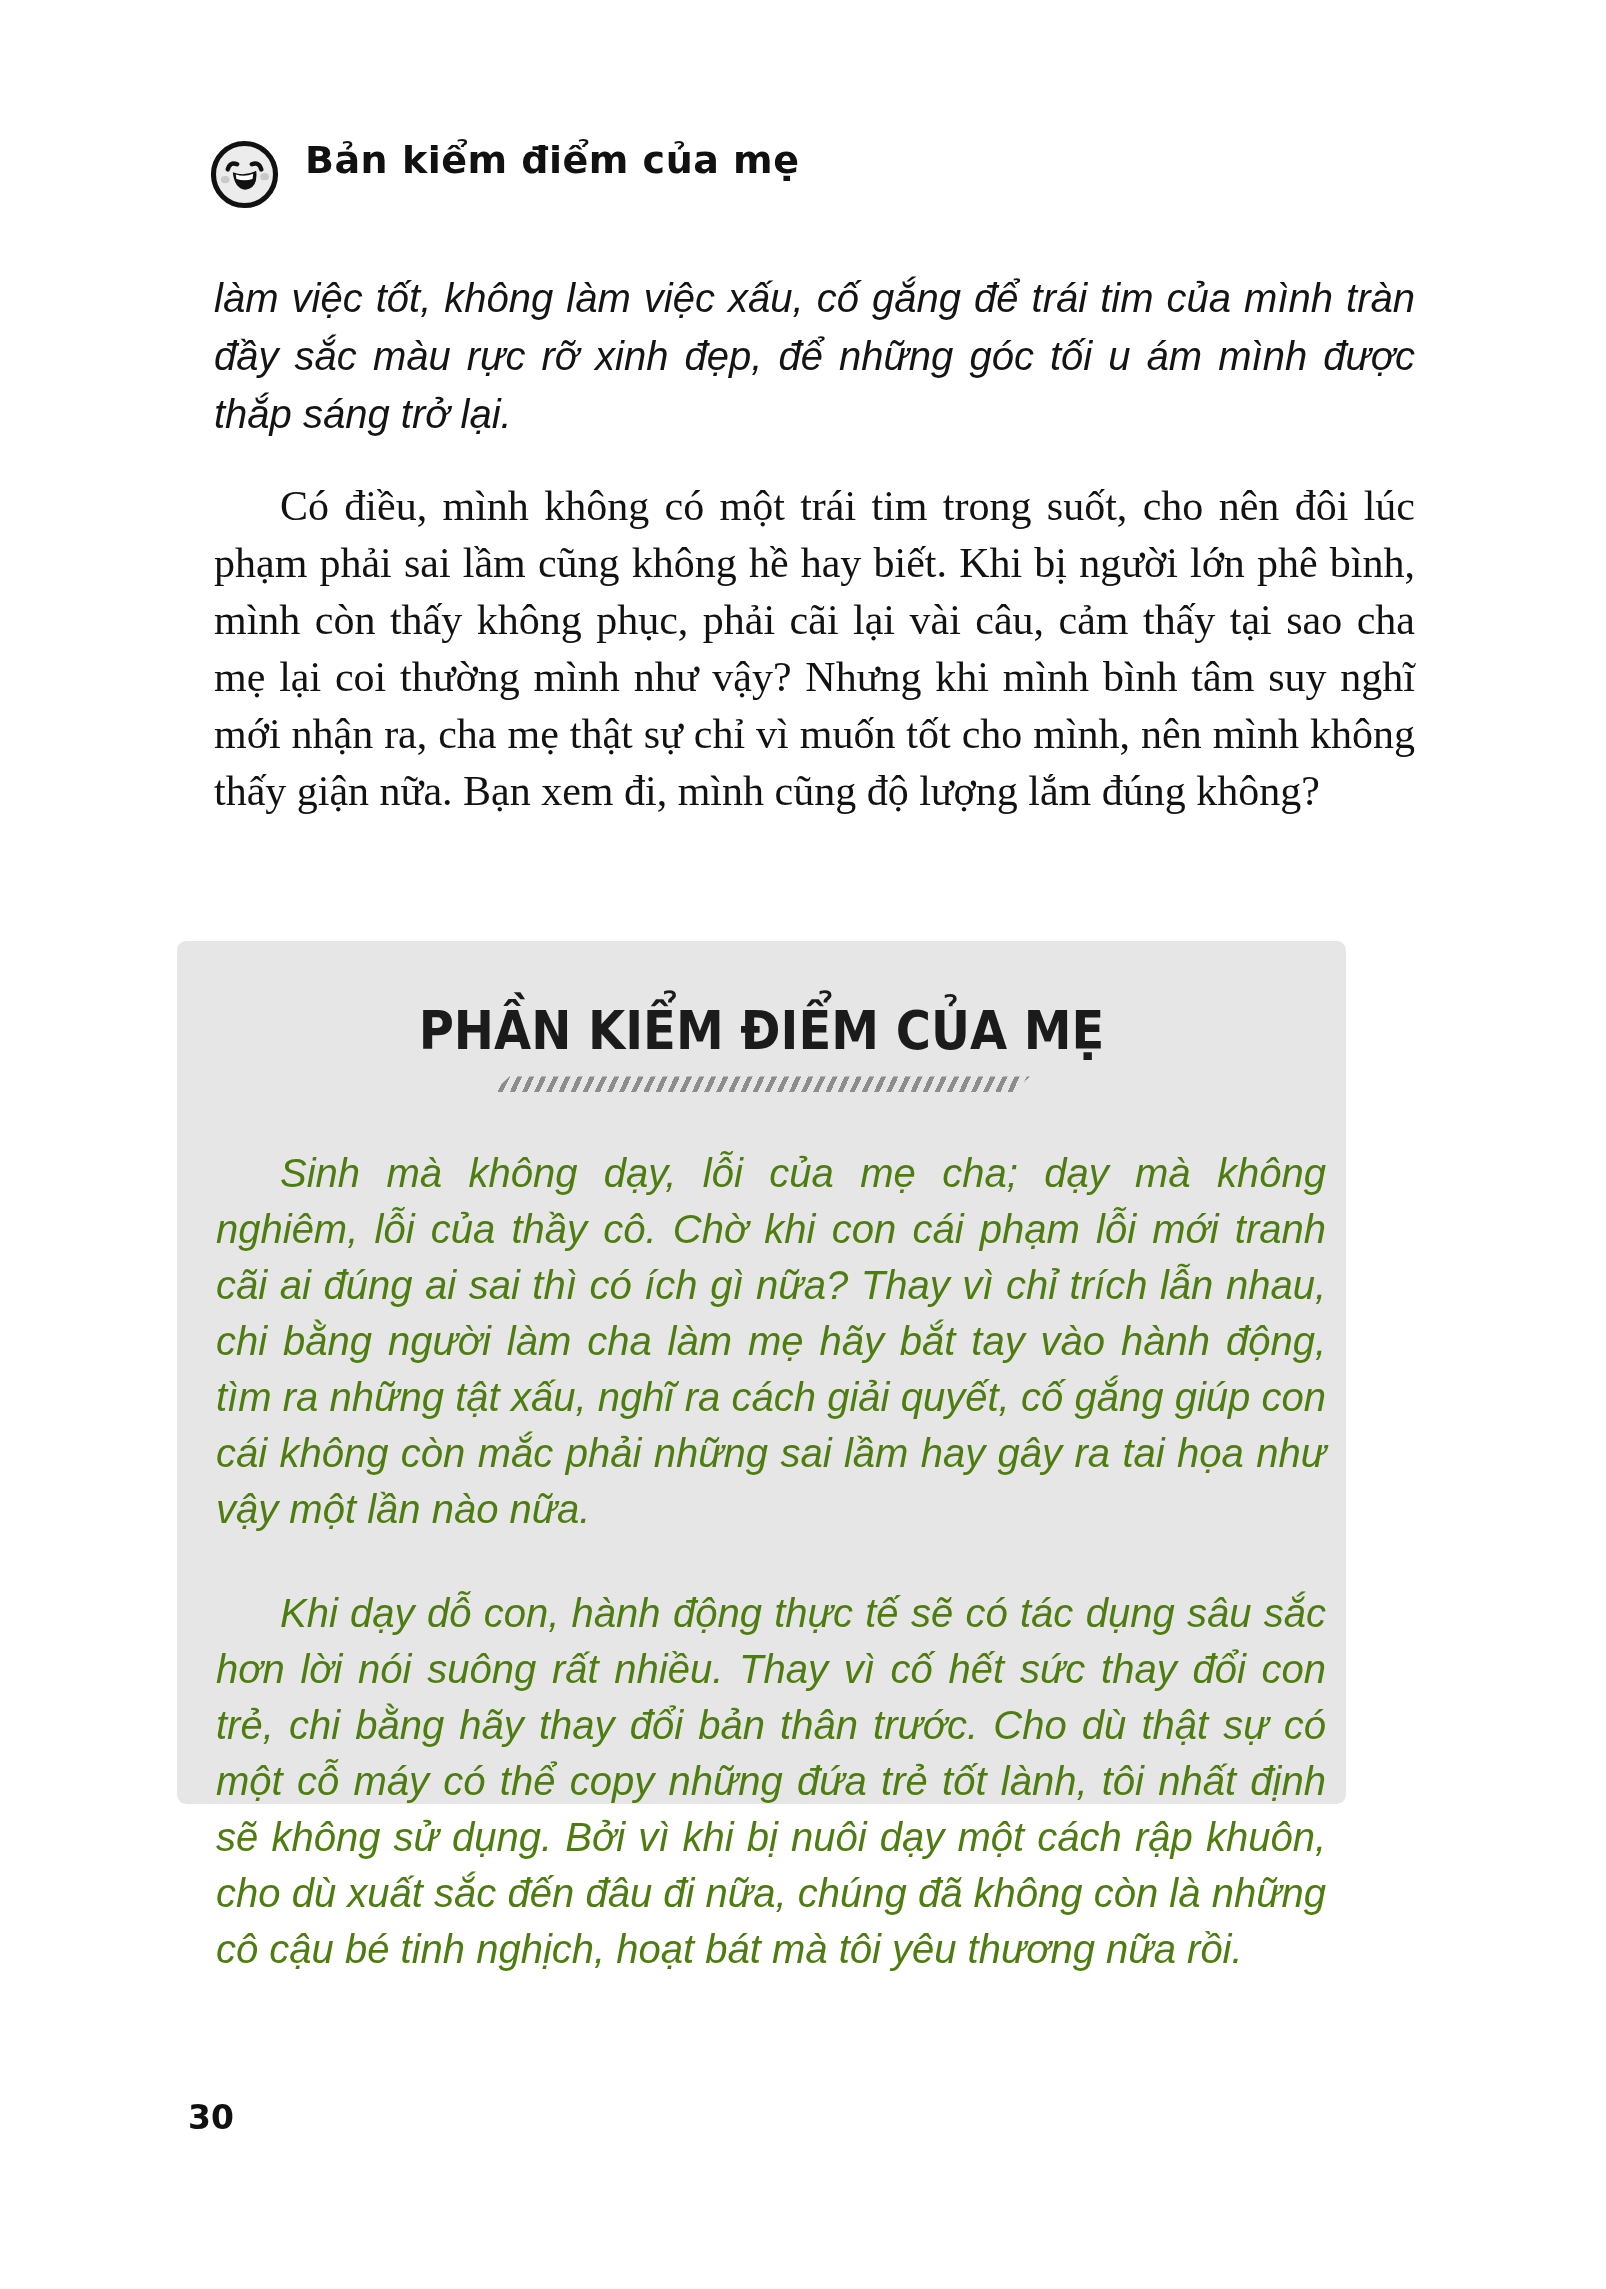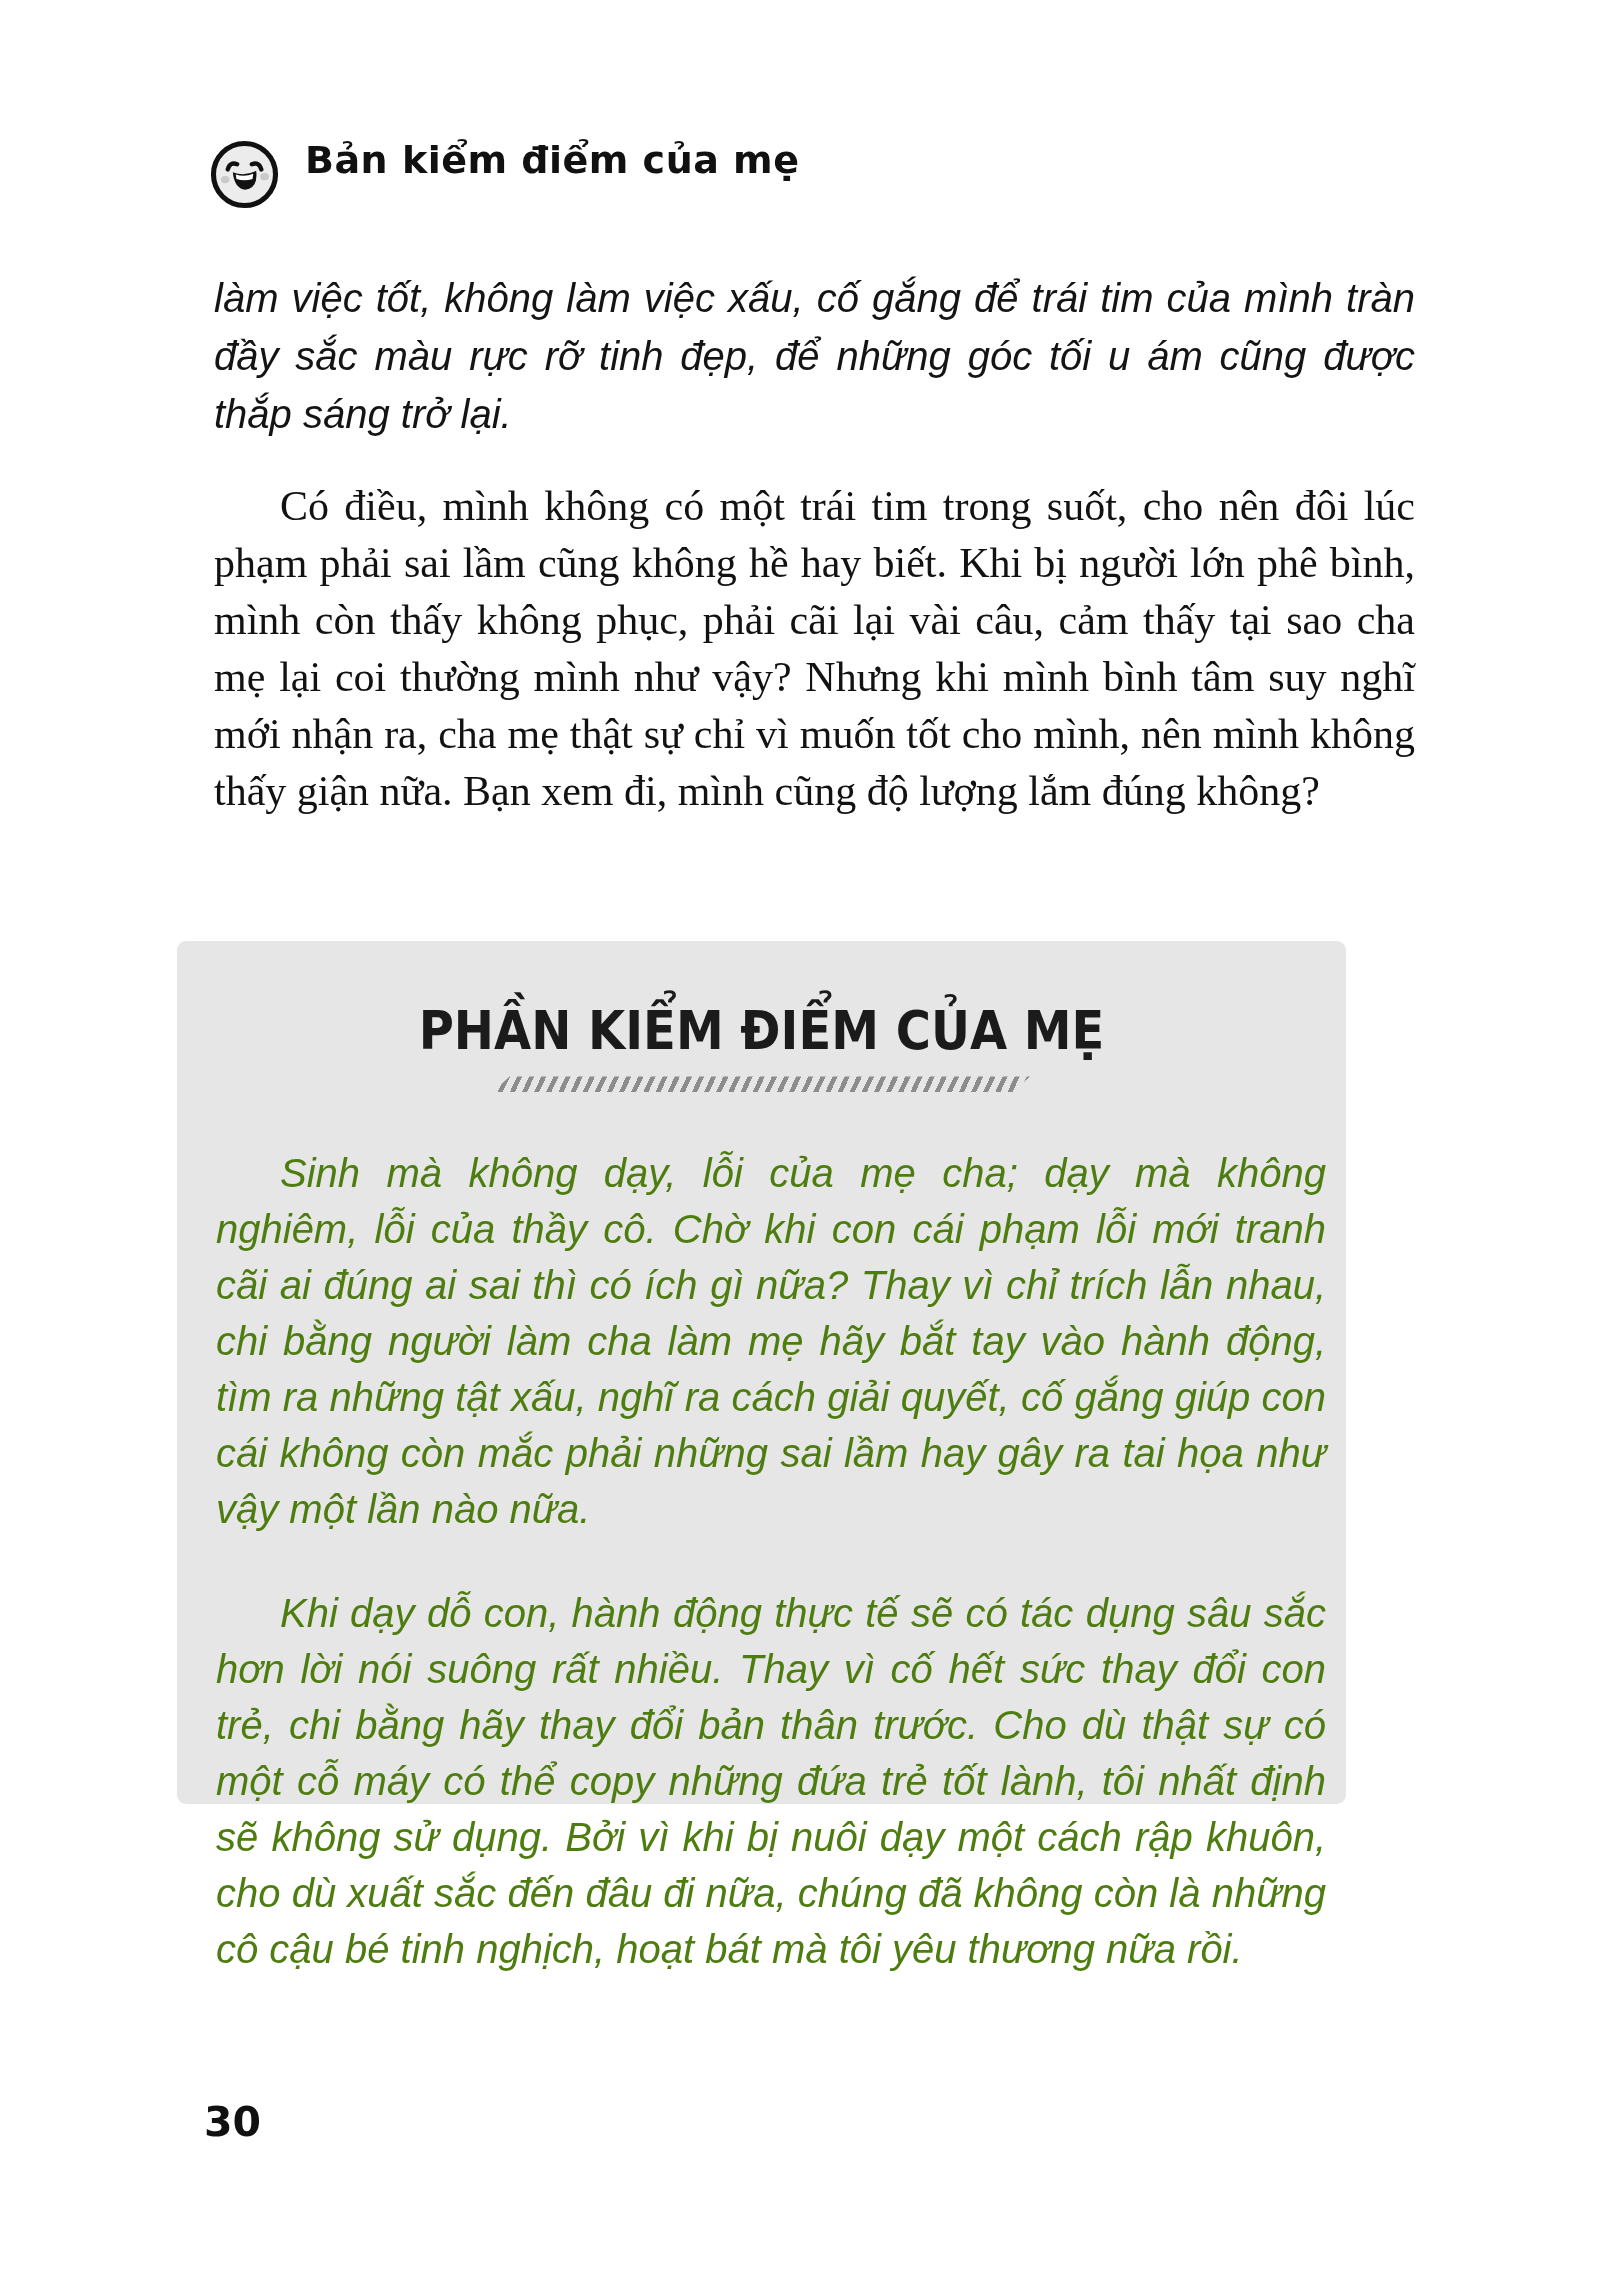"làm việc tốt, không làm" p.para { text: tinh đẹp, để những góc tối u ám cũng -> xinh đẹp, để những góc tối u ám mình }
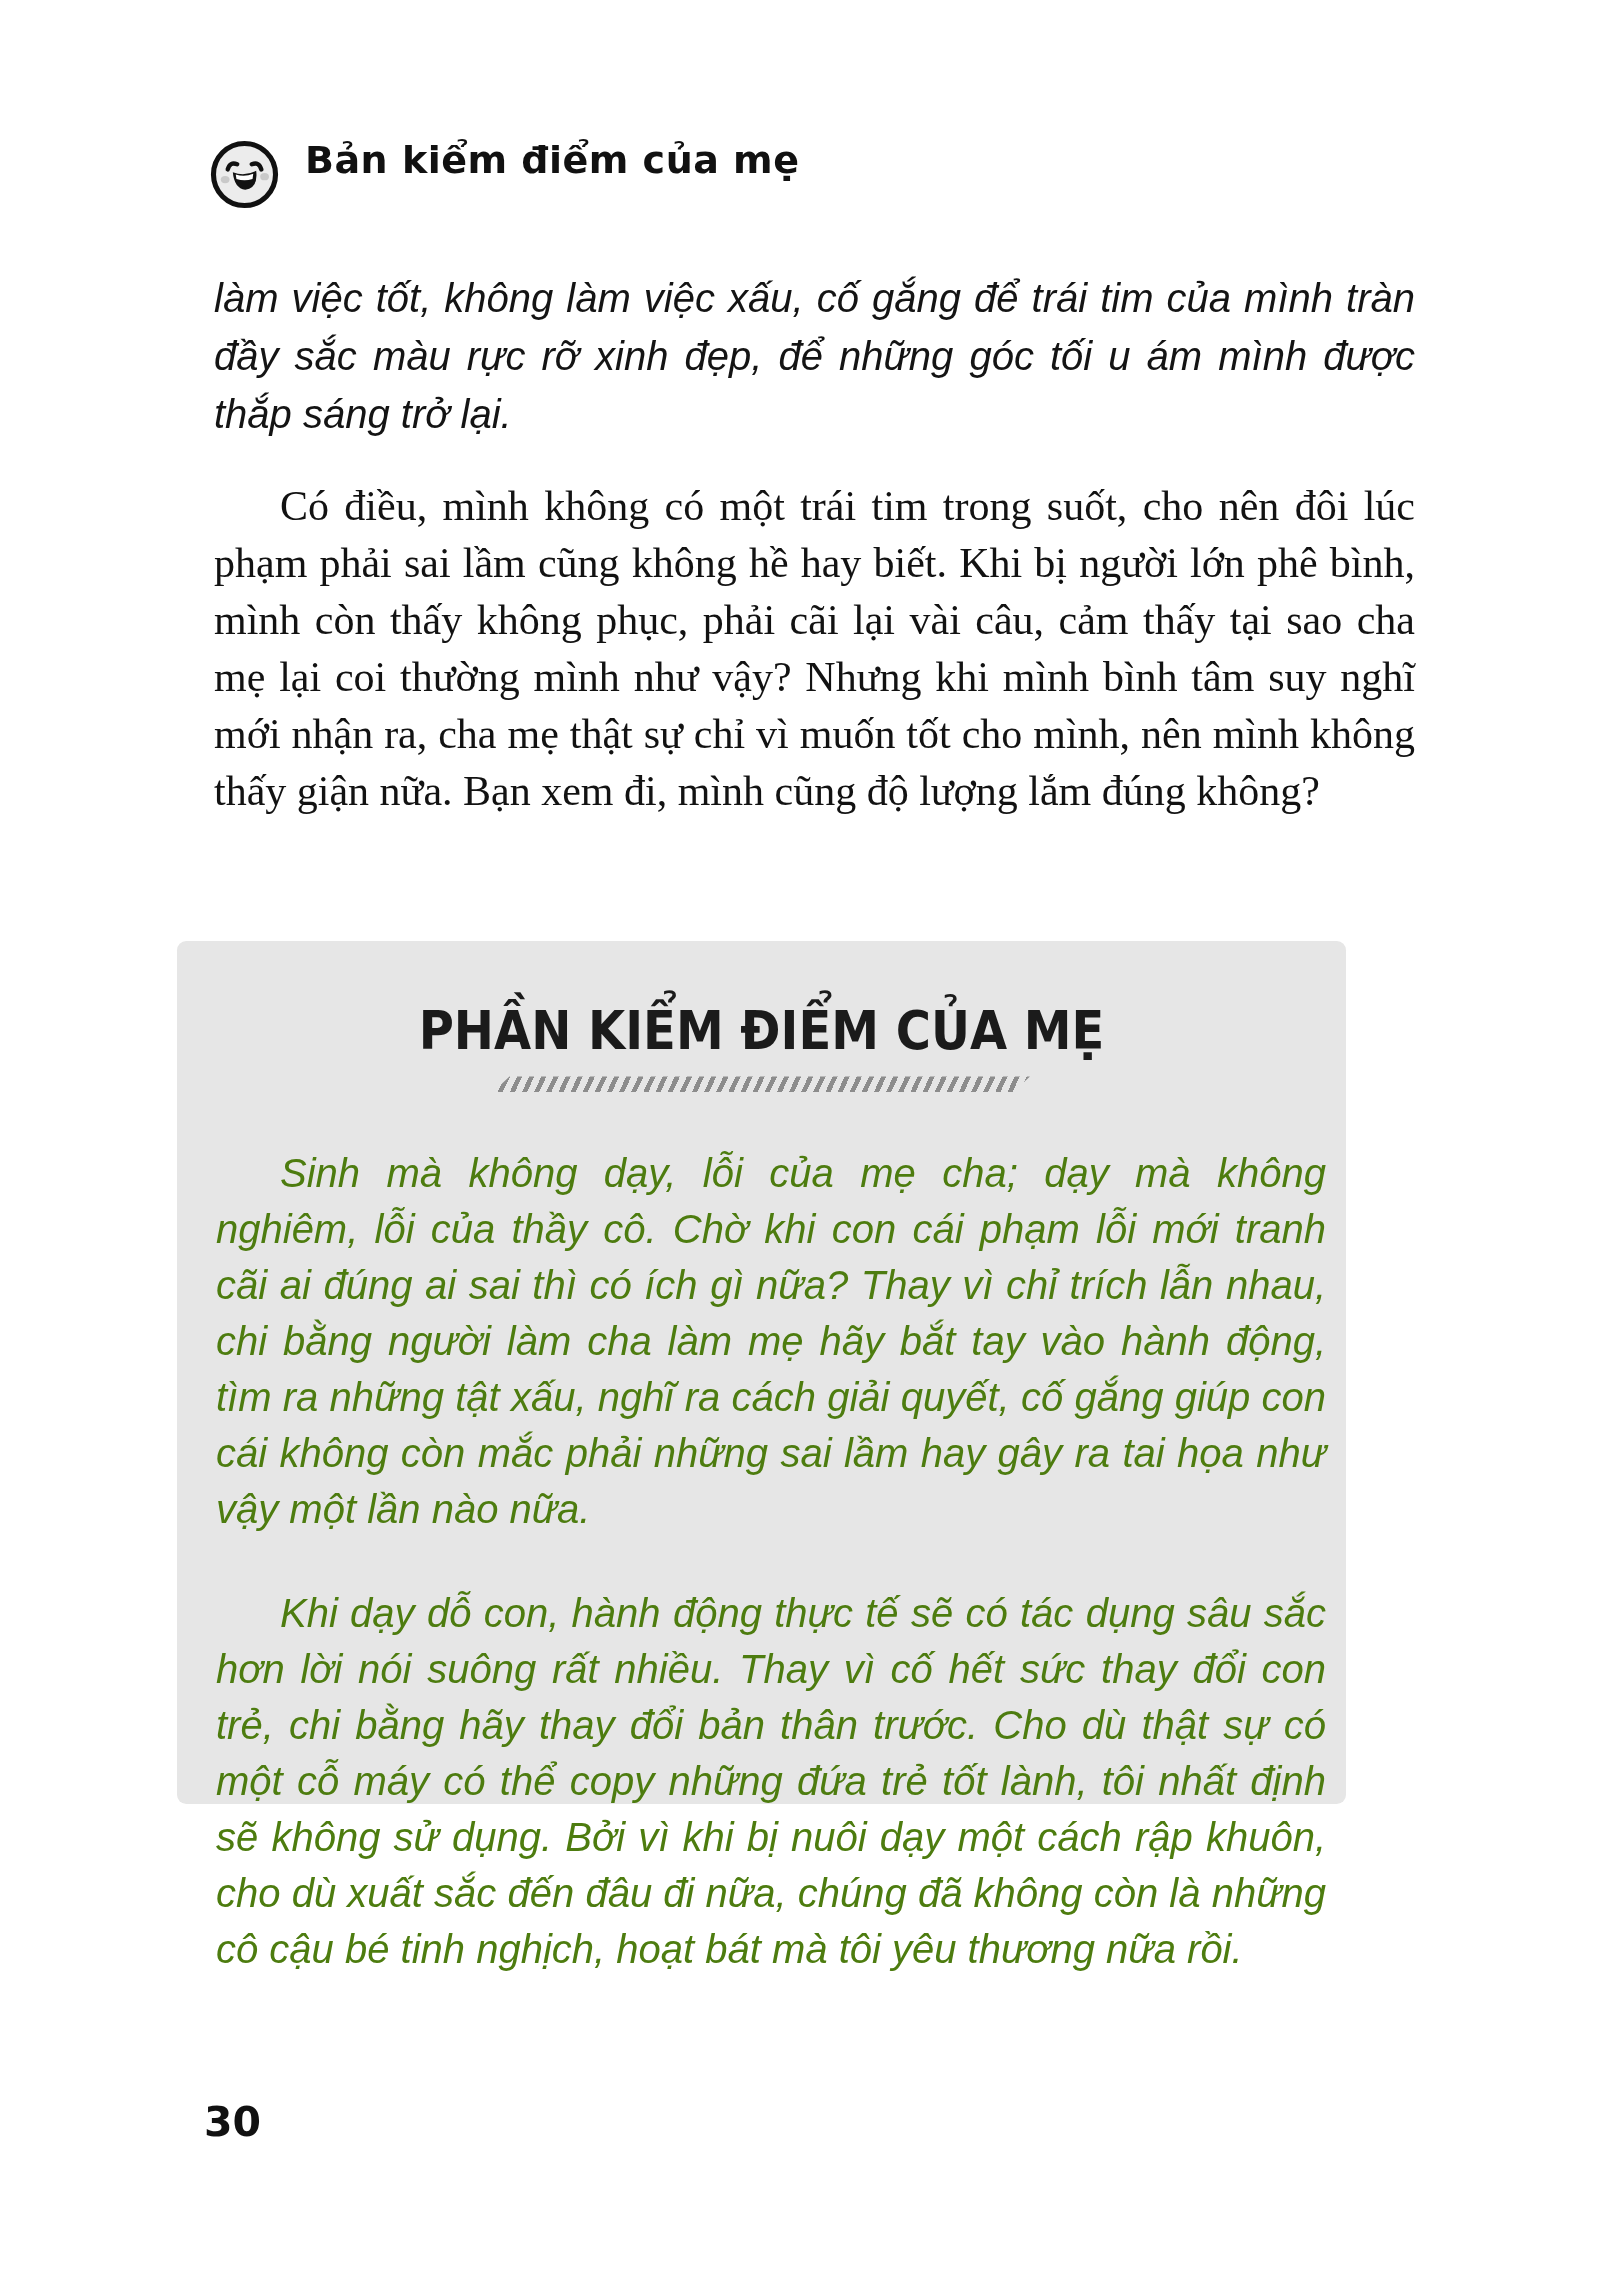"30" .page-number { font-size: 41px -> 33px; left: 204px -> 188px }
